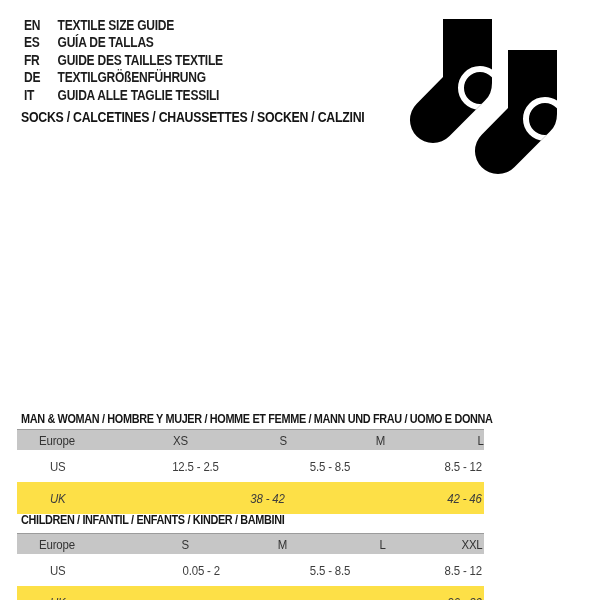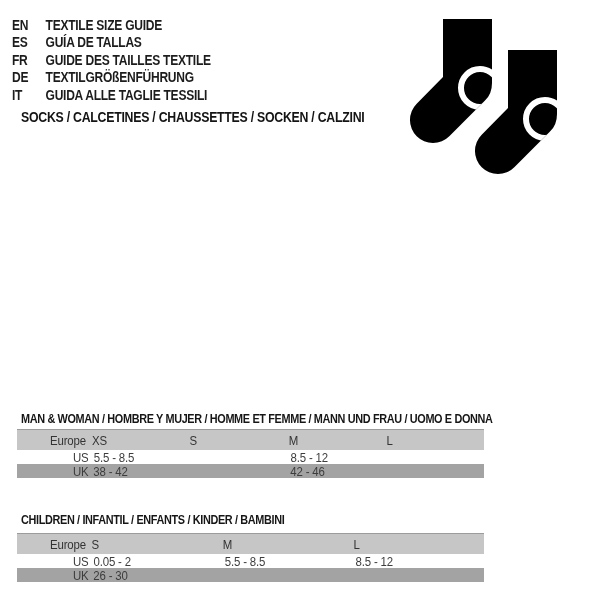"EN" .lang-list { left: 12px -> 24px }
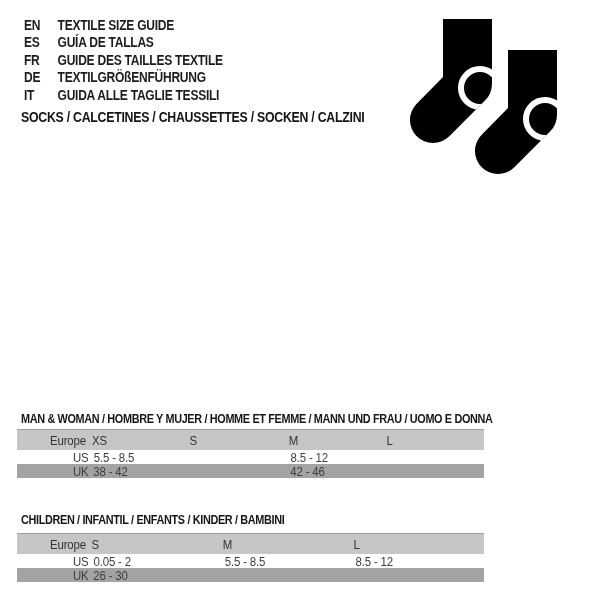"Europe" .td.c0 { justify-content: flex-end -> center }
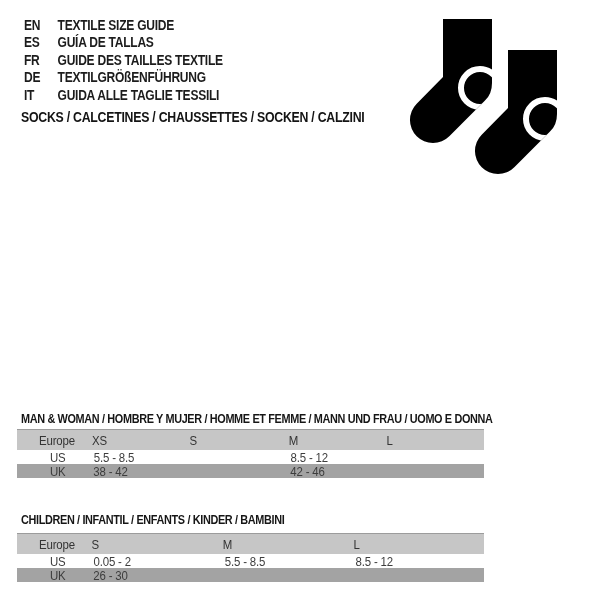"XS" .td { justify-content: flex-start -> flex-end }
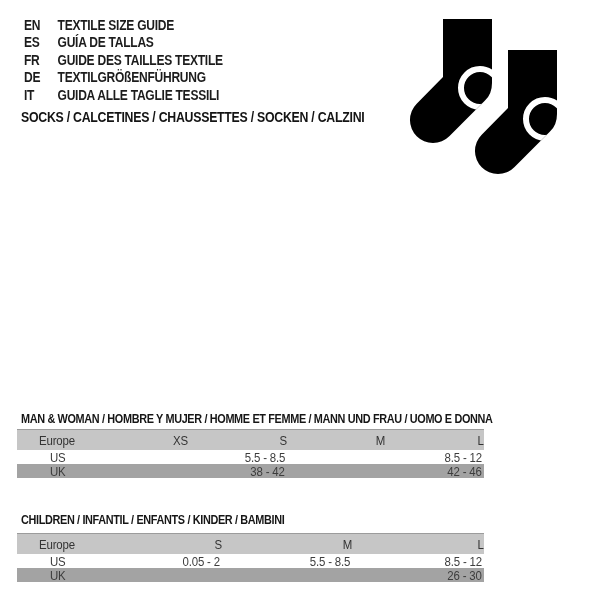"US" .tr { height: 14px -> 32px }
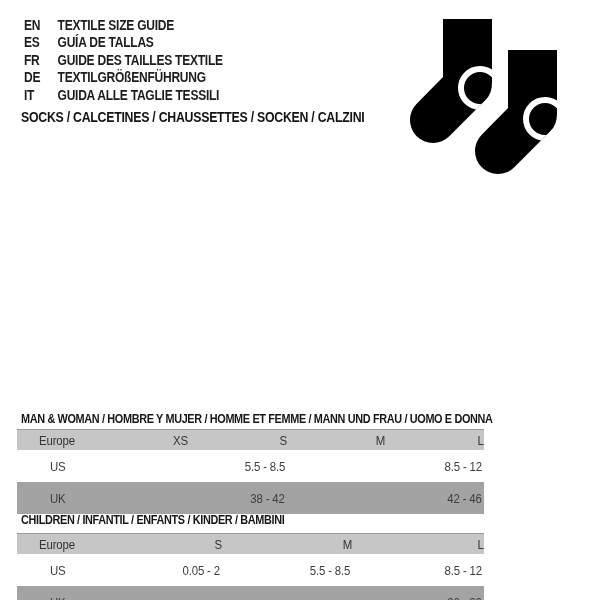"12.5 - 2.5" div.td { html: none -> <div> <span>12.5 - 2.5</span> </div> }
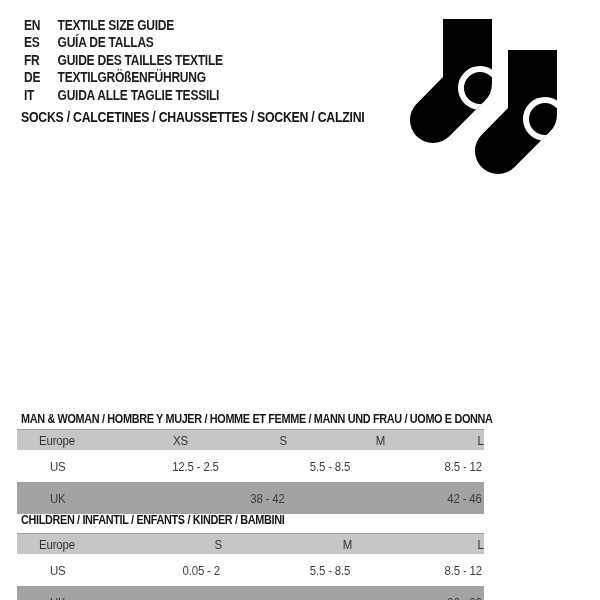"UK" .tr.alt { background: #a3a3a3 -> #fde047; font-style: none -> italic }
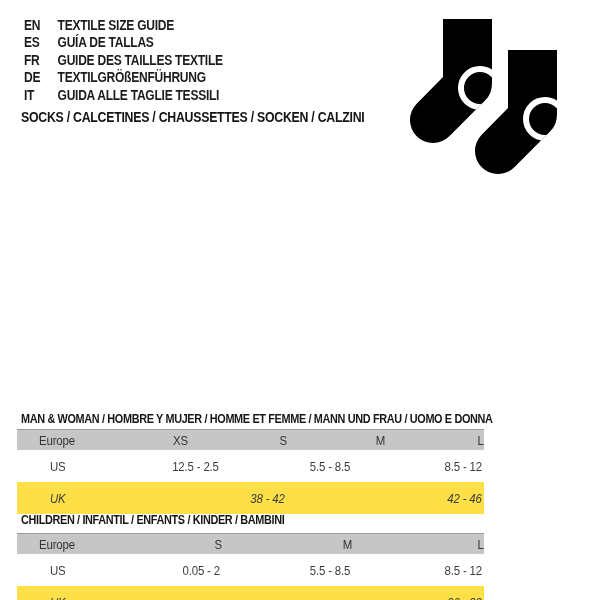"XXL" div.td { html: none -> <div> <span>XXL</span> </div> }
